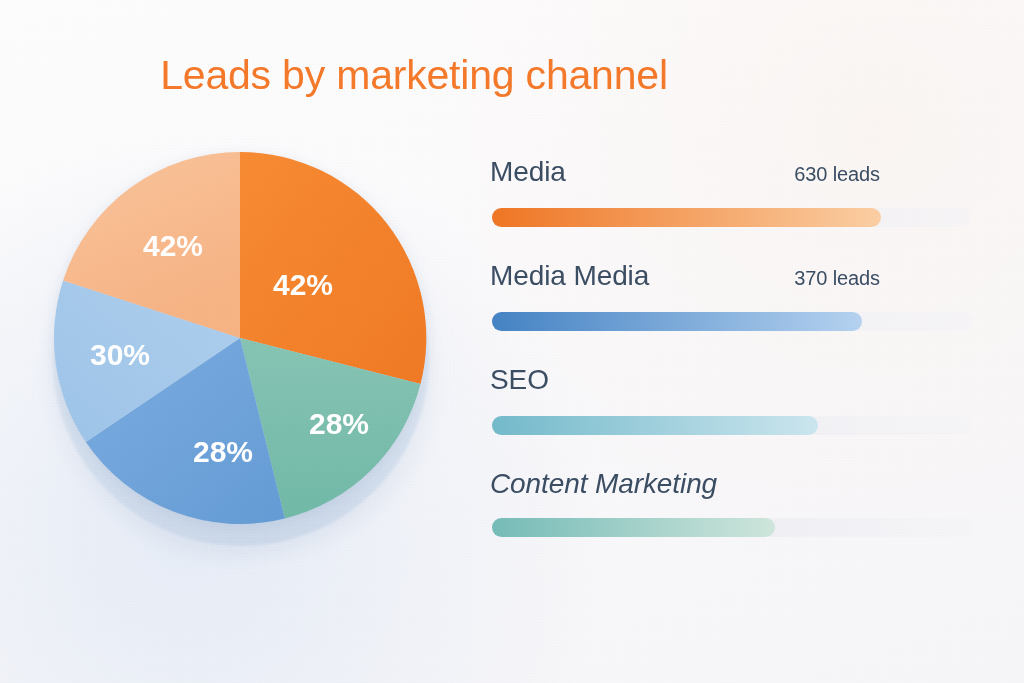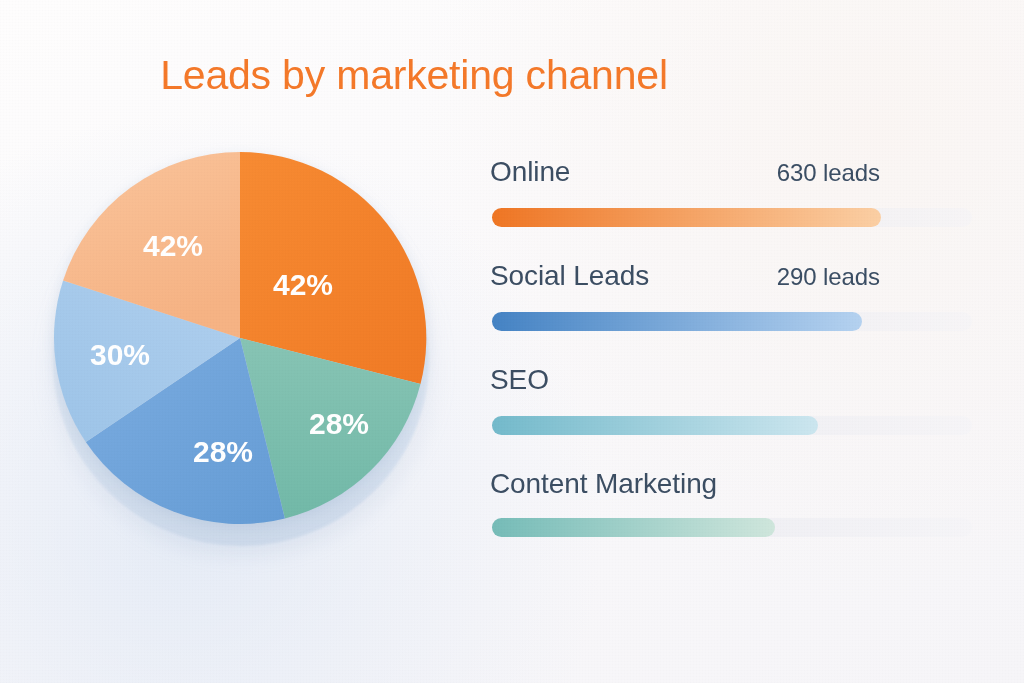"Online" span.legend-label { text: Online -> Media }
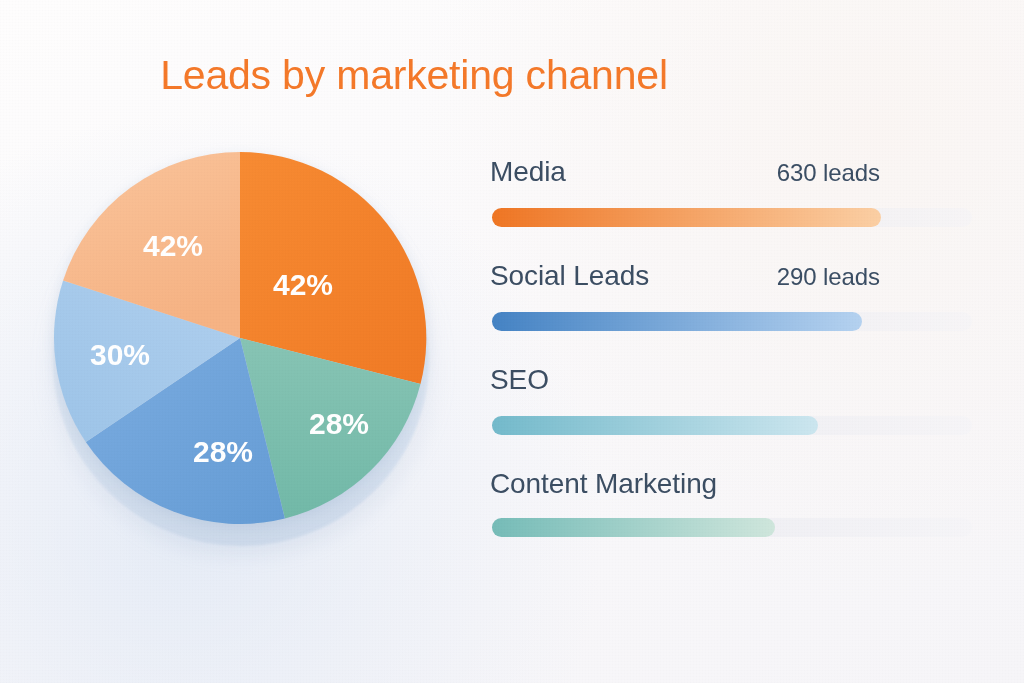"630 leads" .legend-value { font-size: 24px -> 20px }
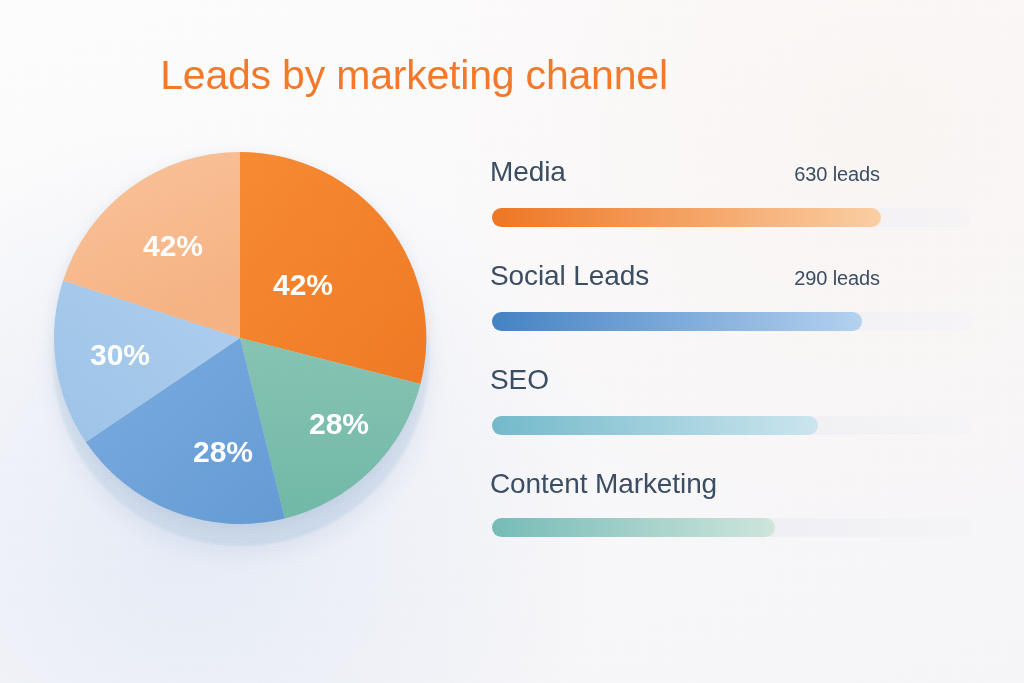"Social Leads" span.legend-label { text: Social Leads -> Media Media }
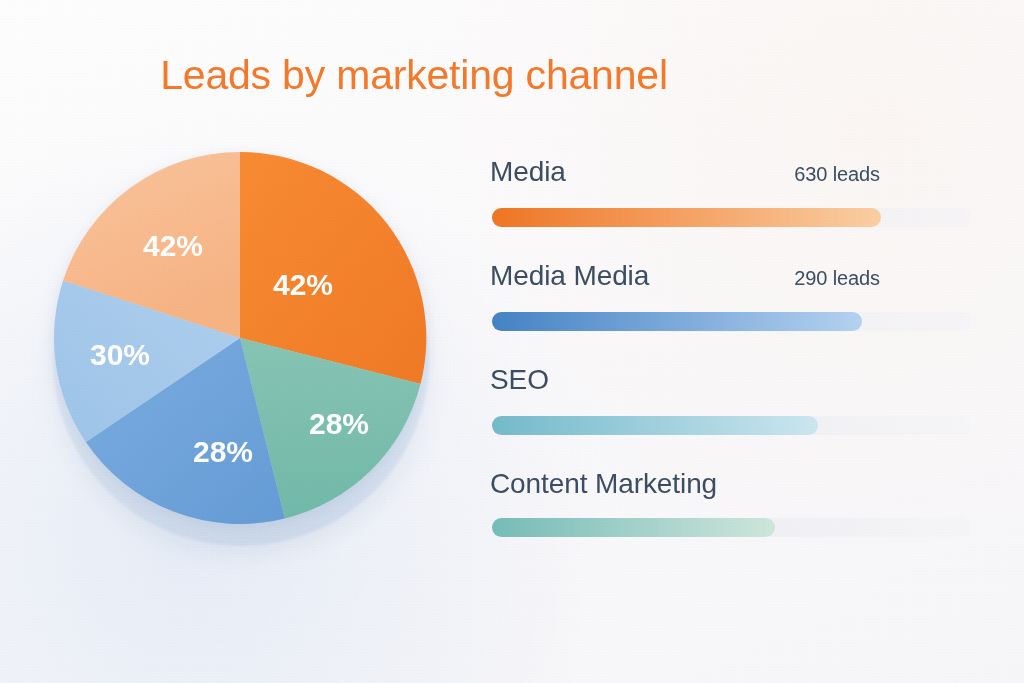"290 leads" span.legend-value { text: 290 -> 370 }
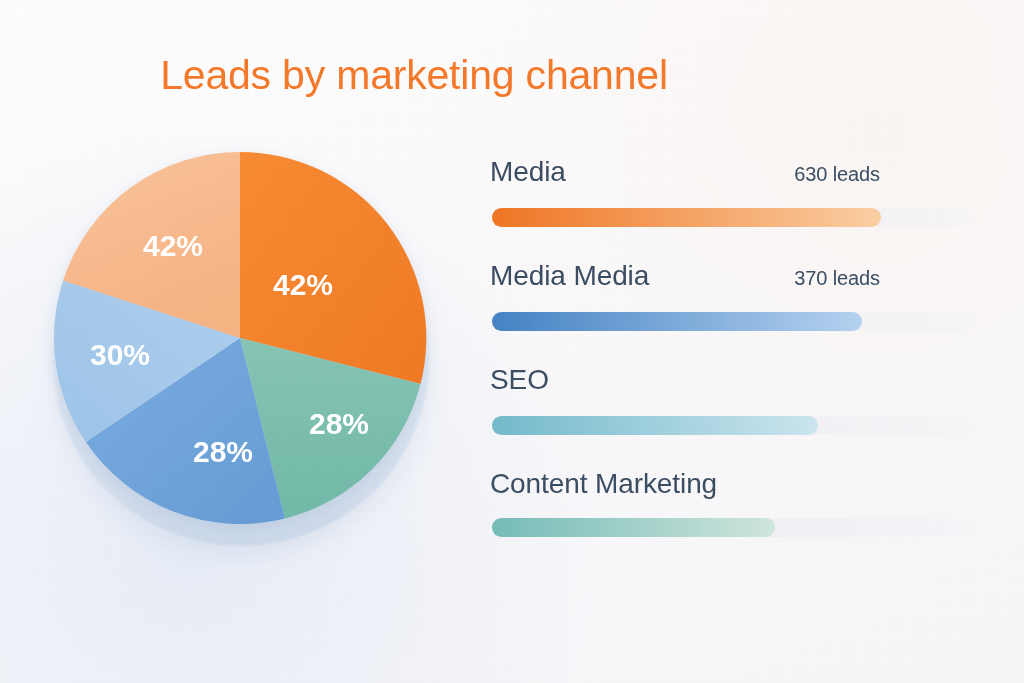"Content Marketing" .legend-row:last-child { font-style: none -> italic }
